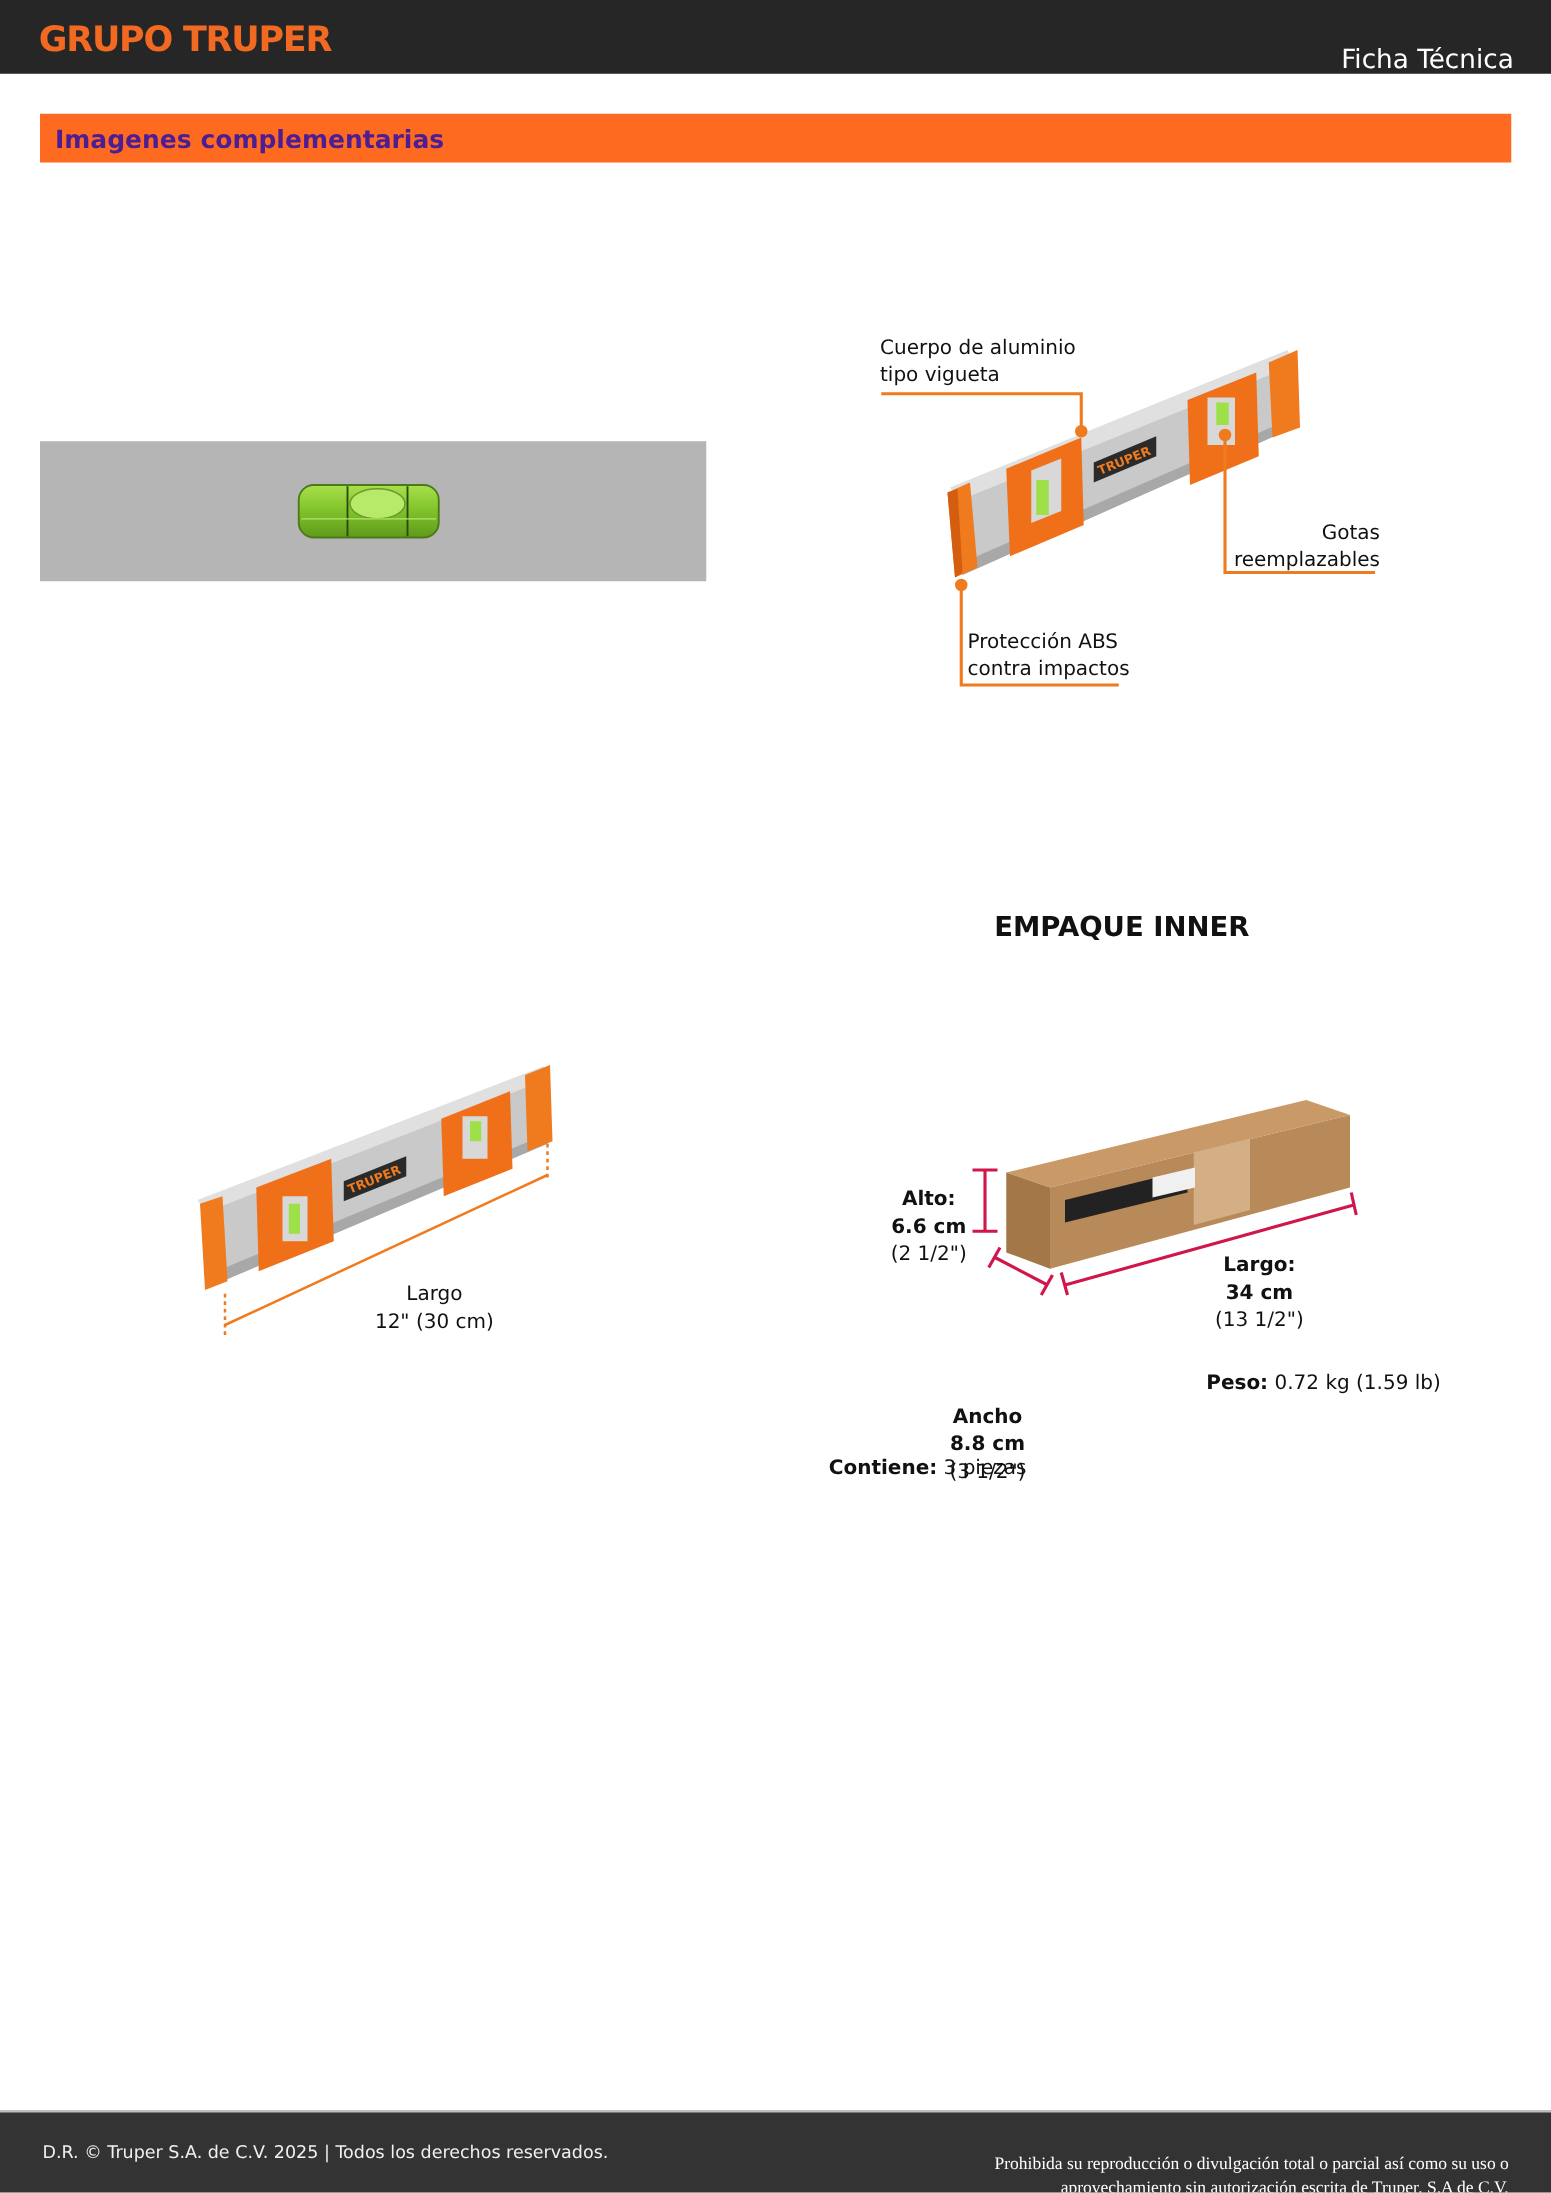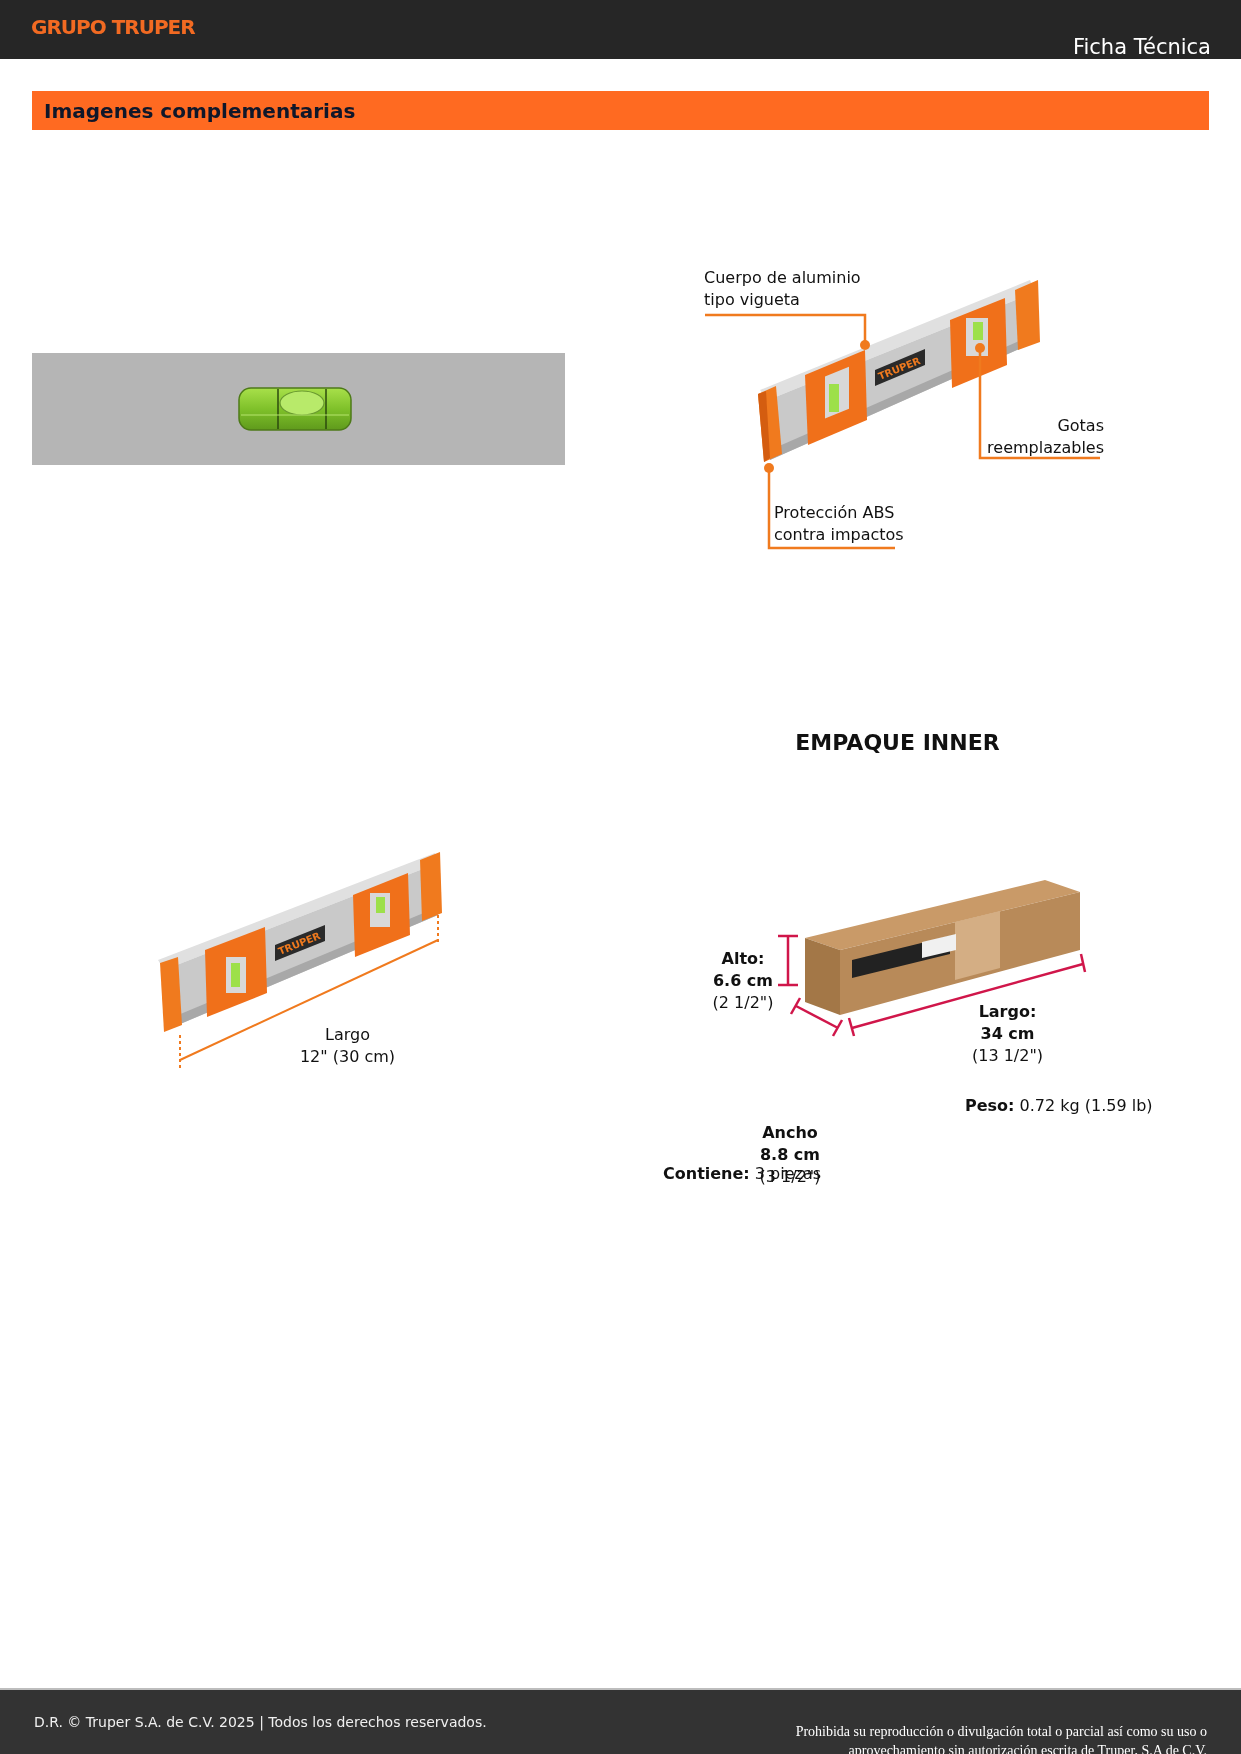"GRUPO TRUPER" .logo { font-size: 20px -> 28px }
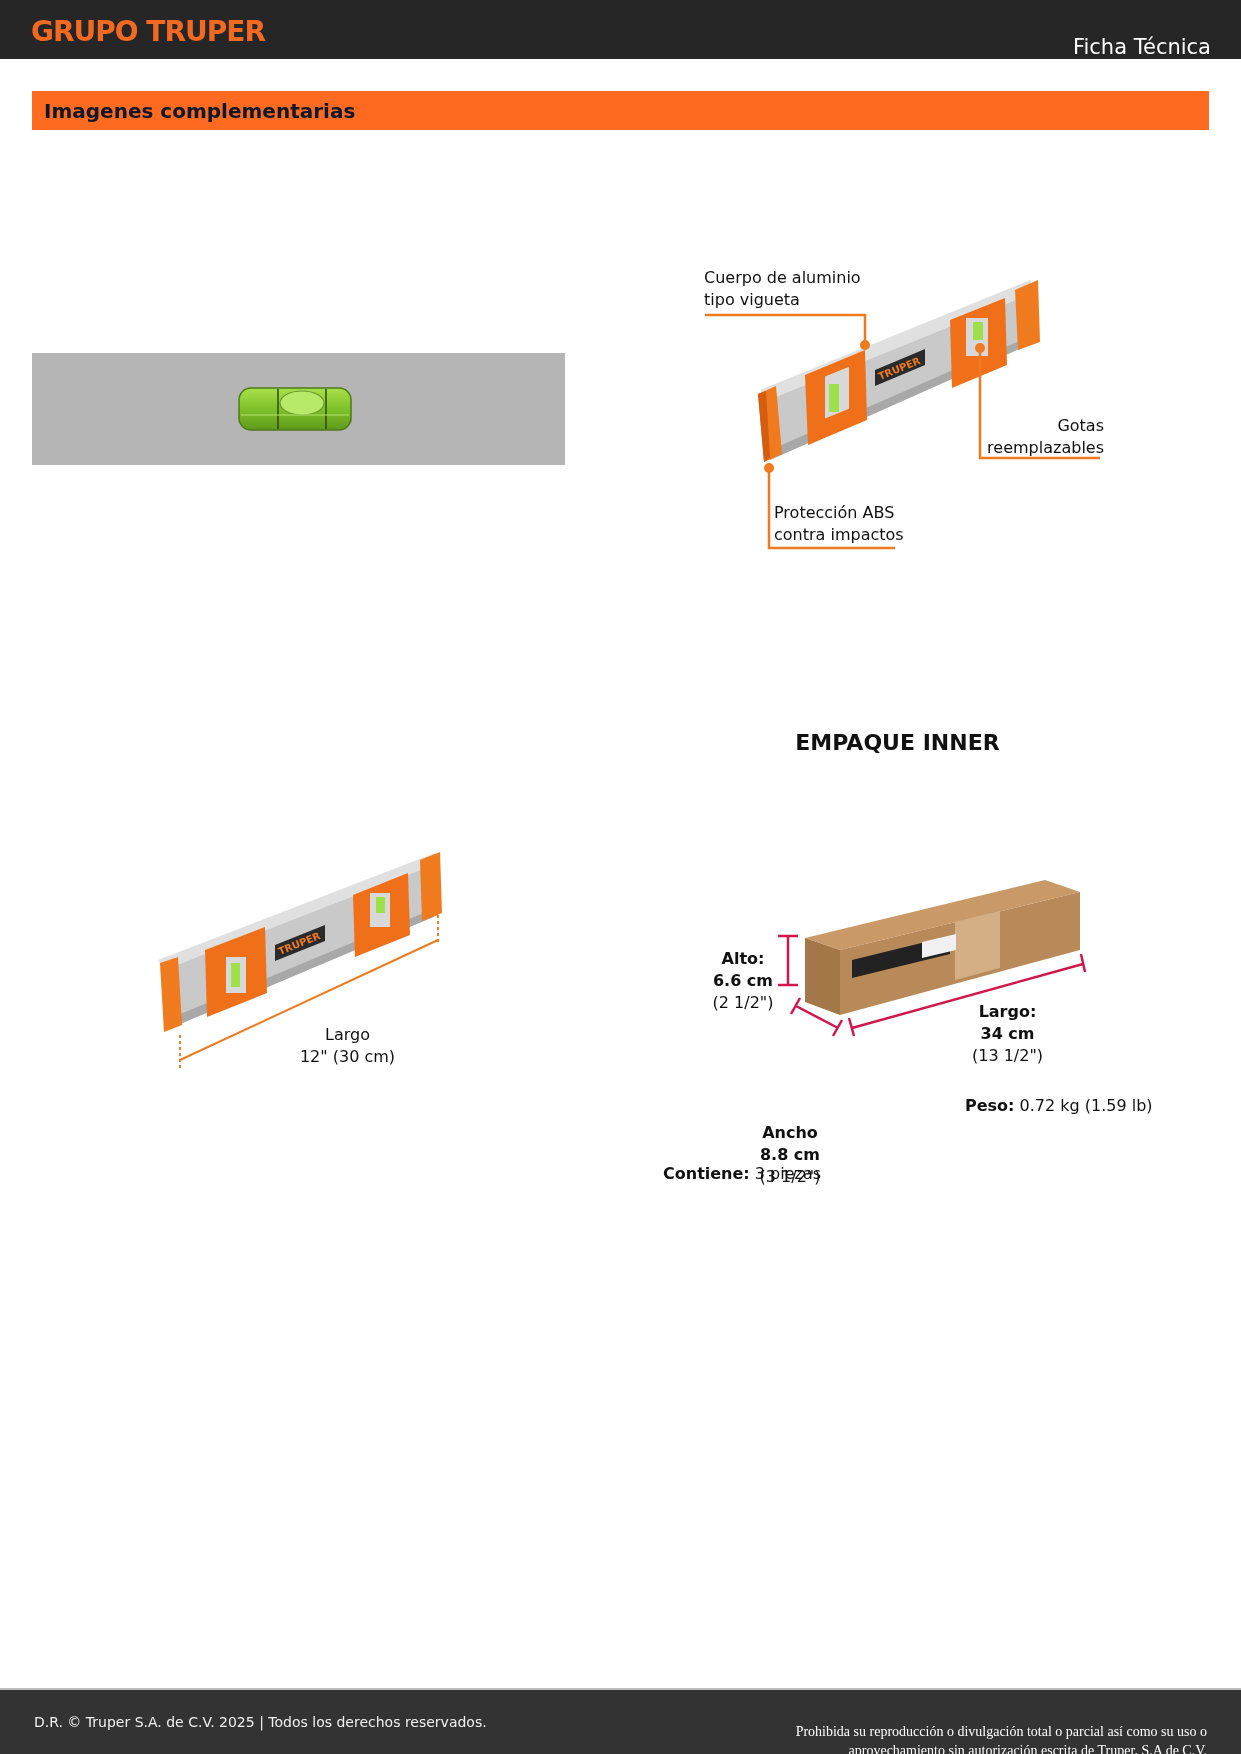"Imagenes complementarias" .section-title { color: #0f172a -> #4c1d95 }
